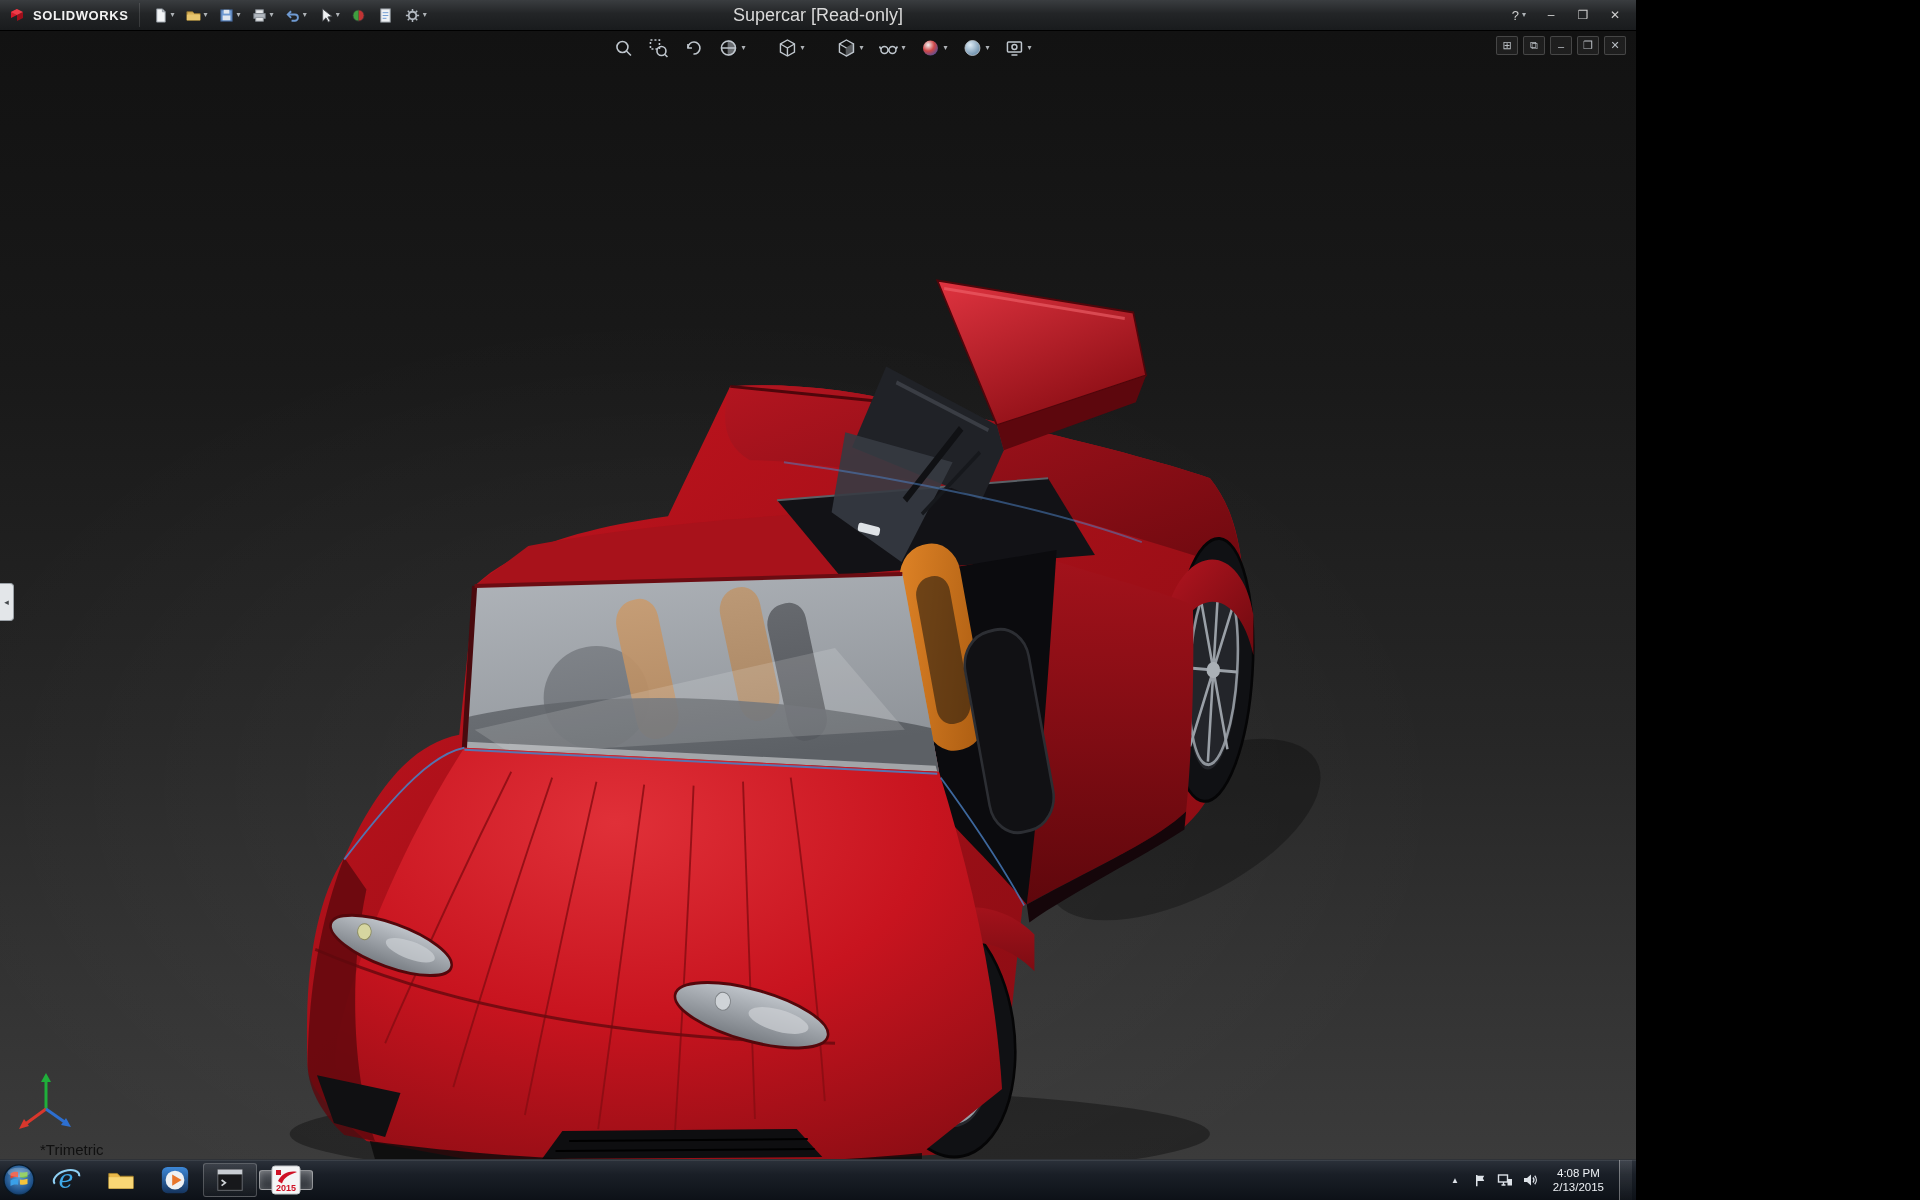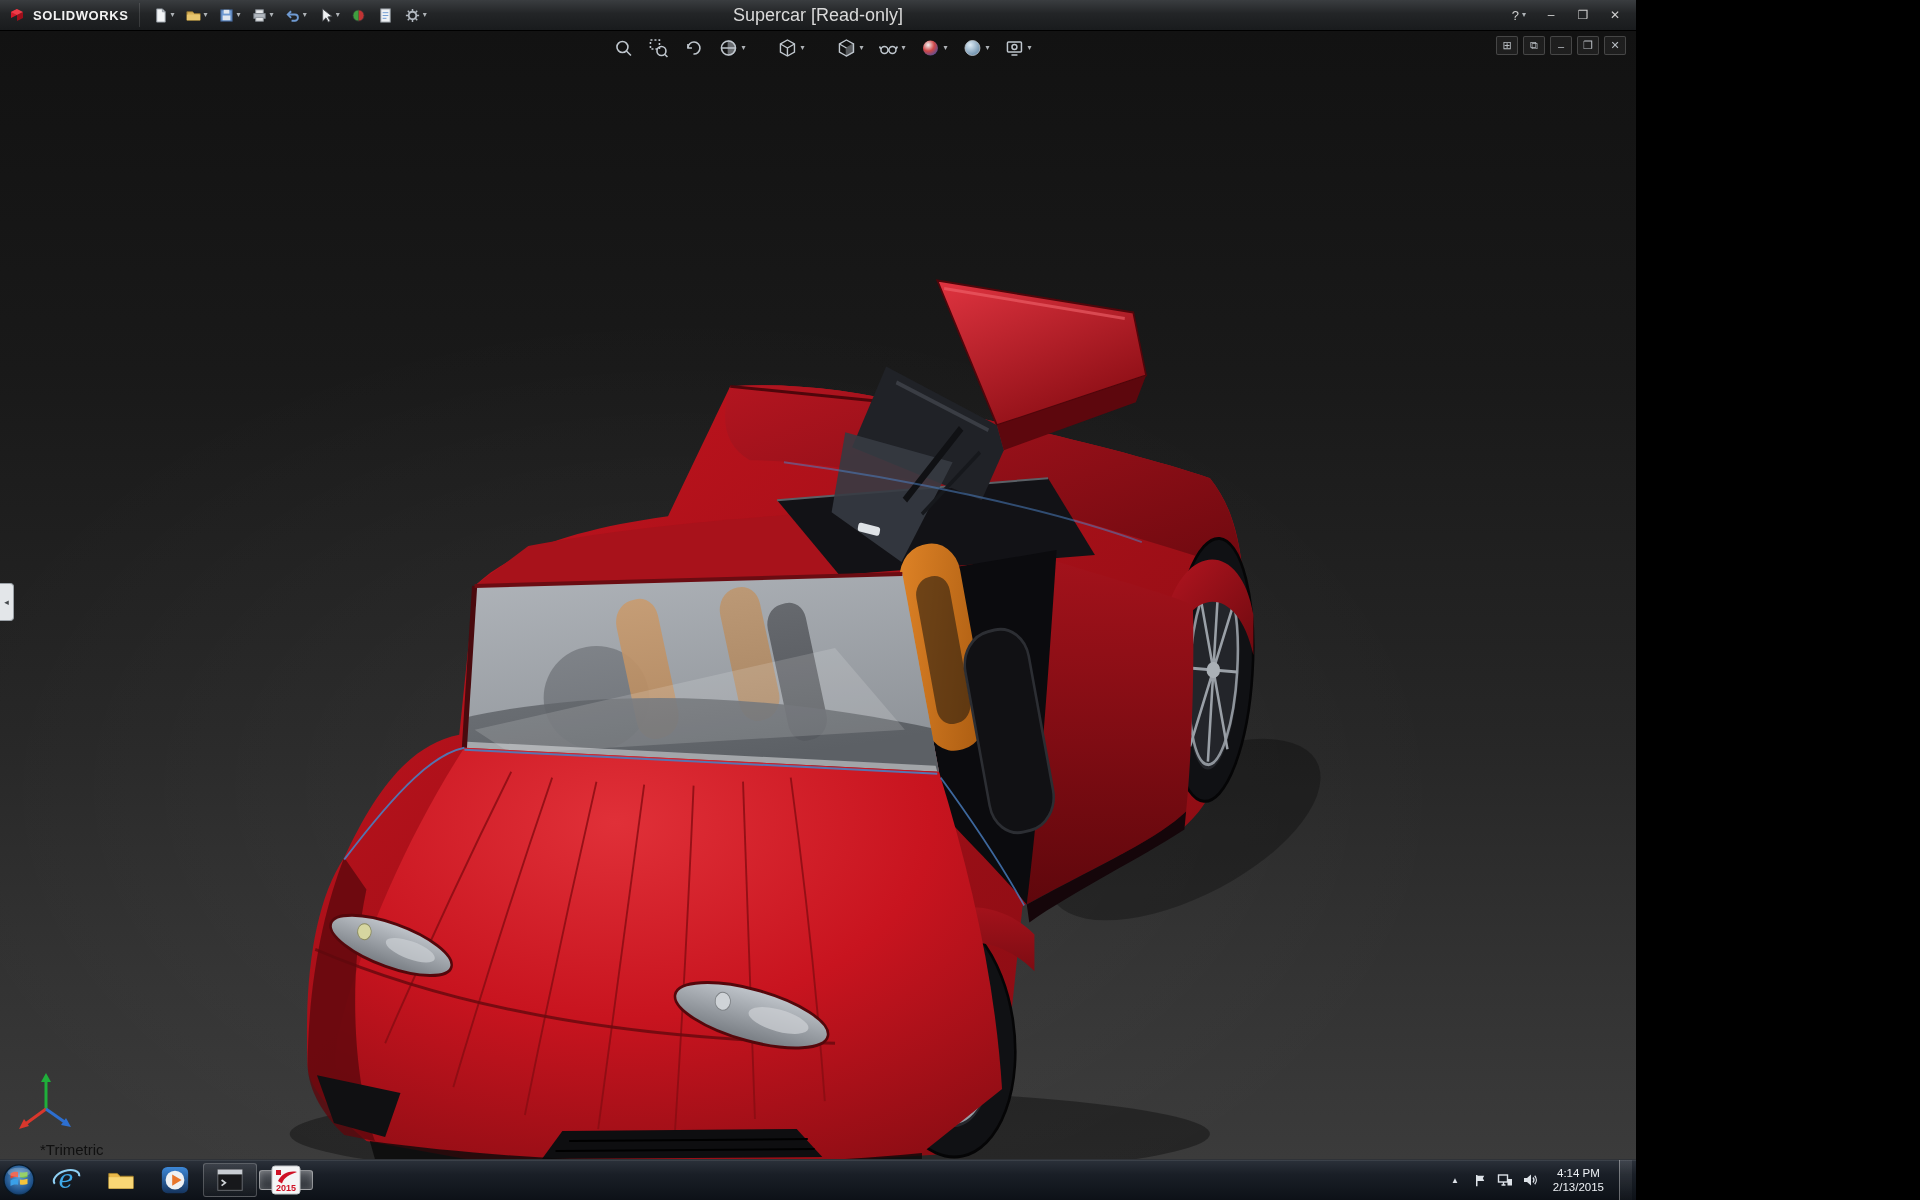"4:14 PM" div { text: 4:14 -> 4:08 }
